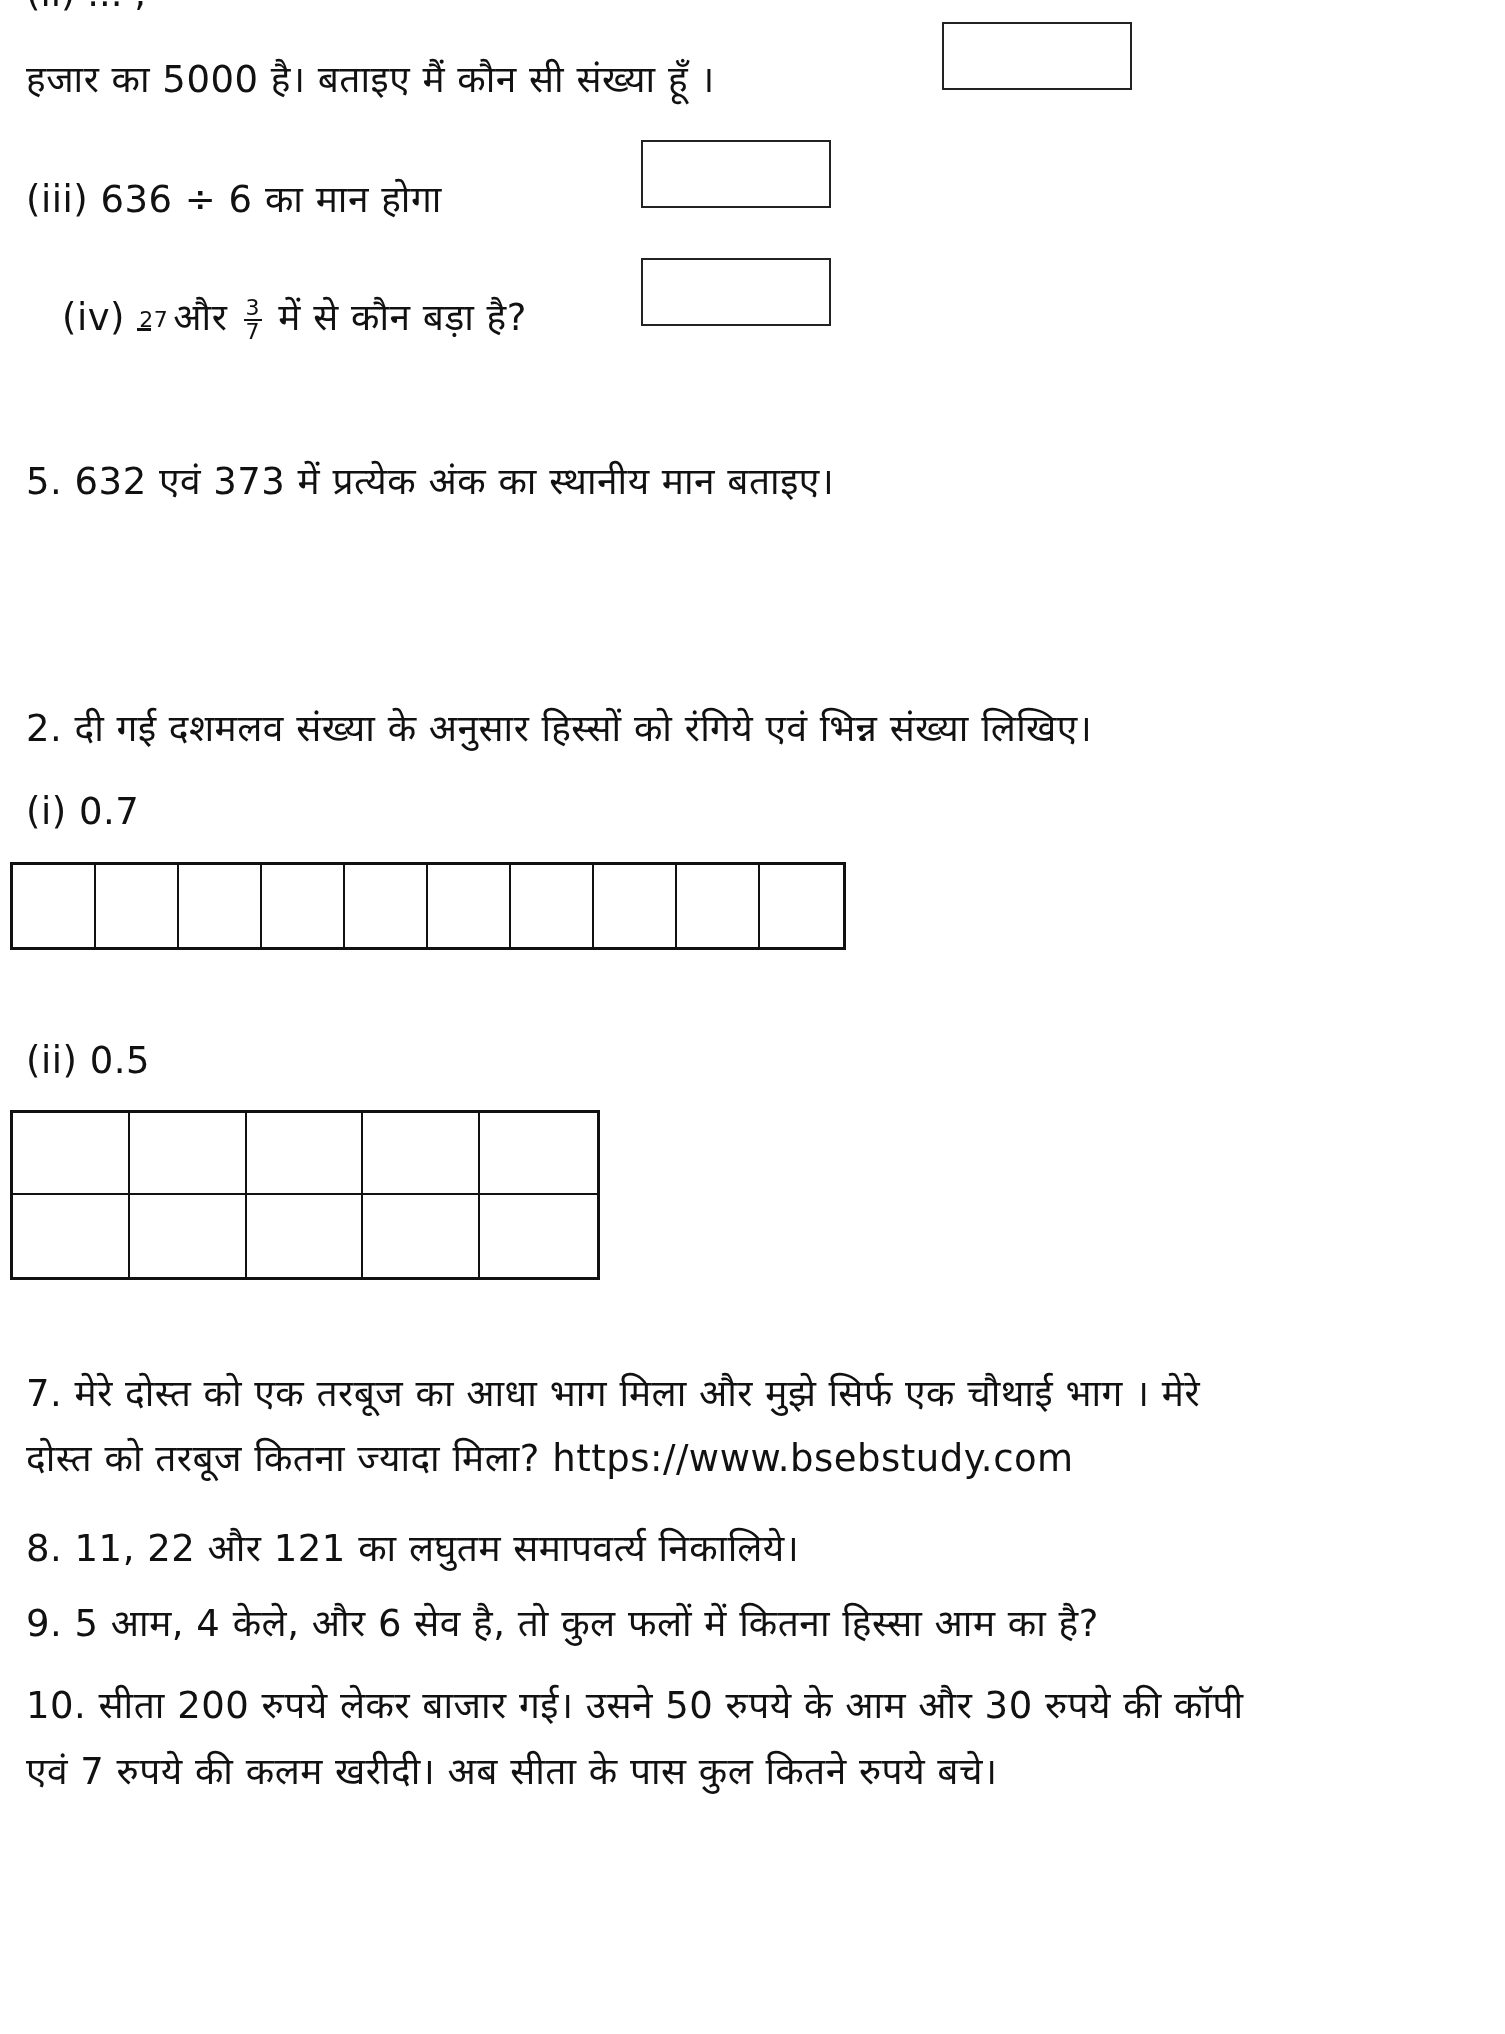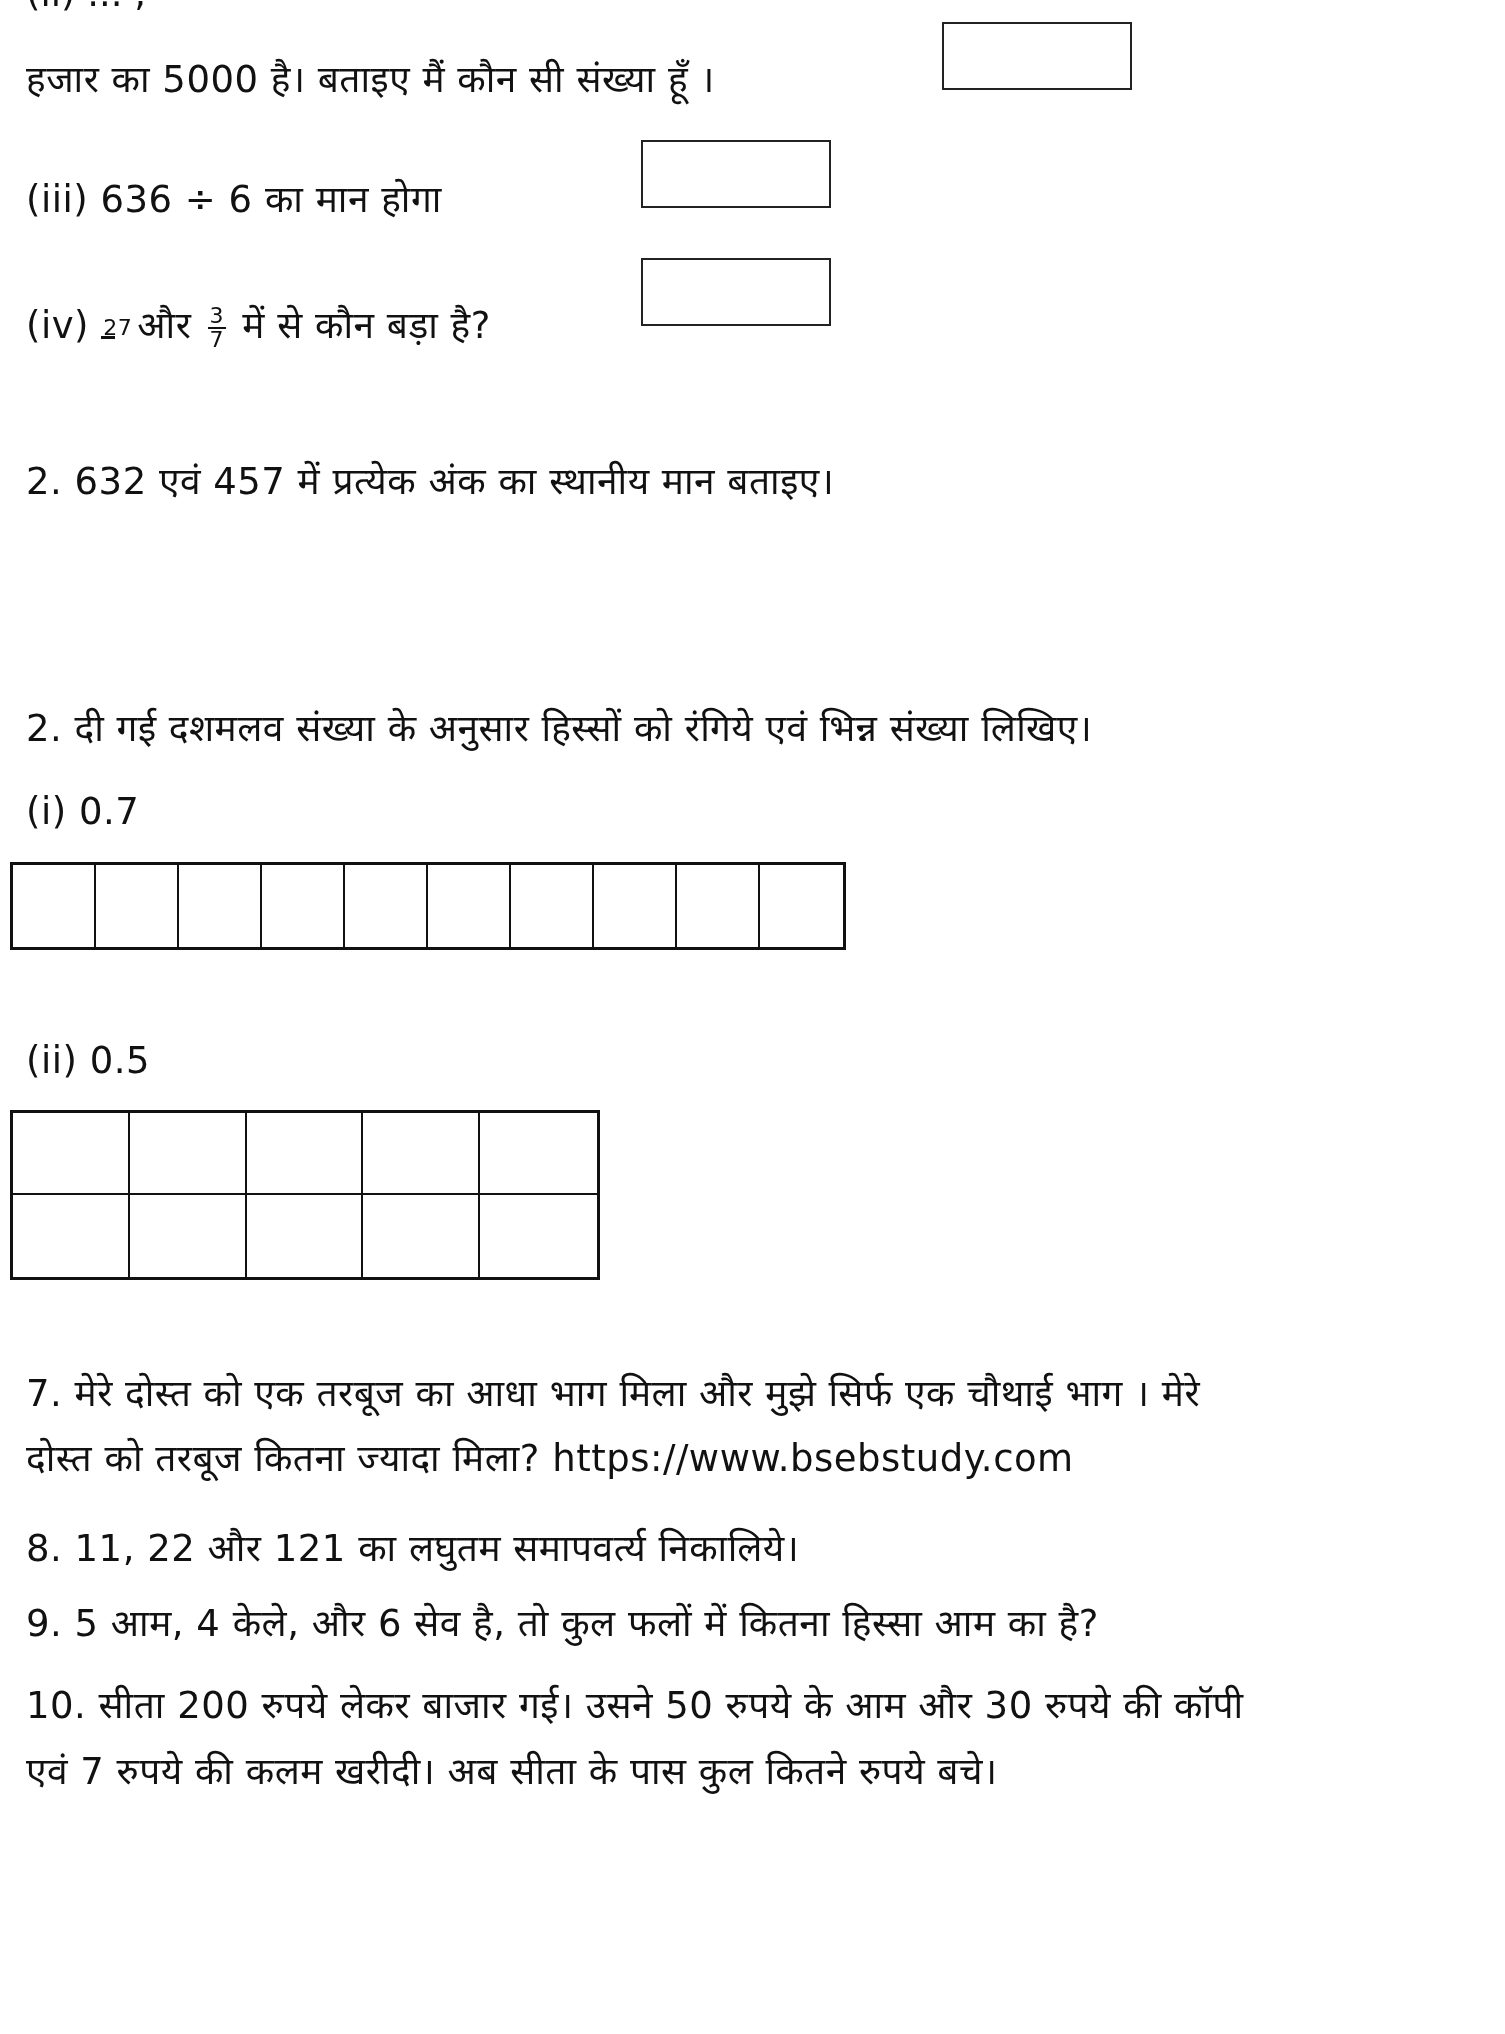"(iv)" div.line { margin-left: none -> 36px; top: 302px -> 294px }
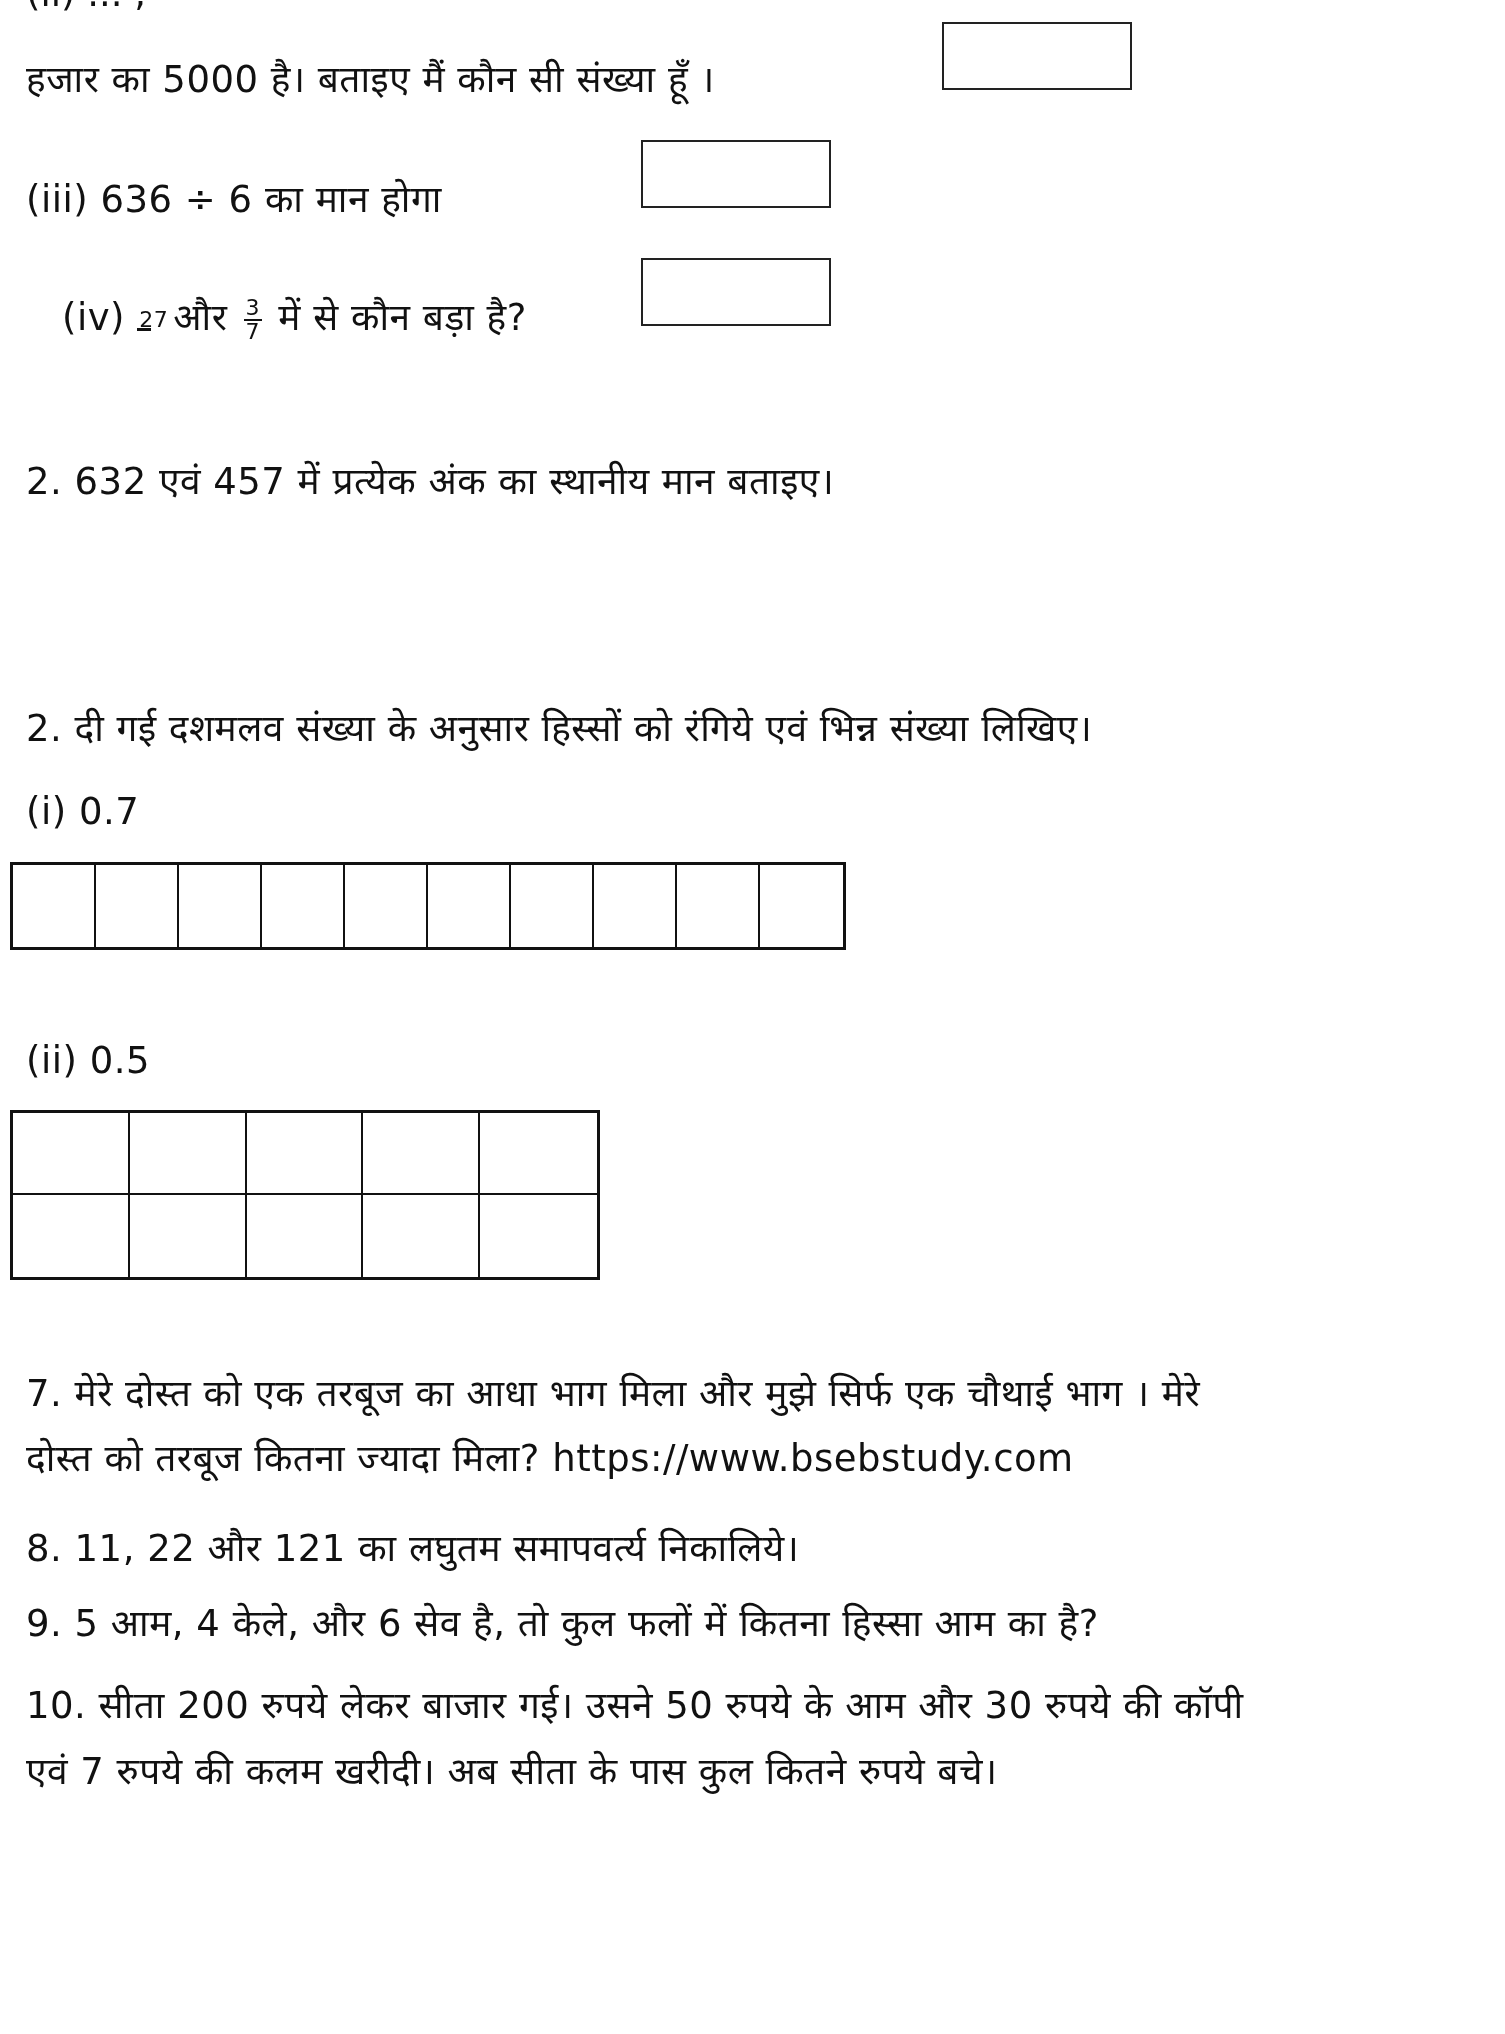"2. 632 एवं 457 में" div.line { text: 2. 632 एवं 457 -> 5. 632 एवं 373 }
